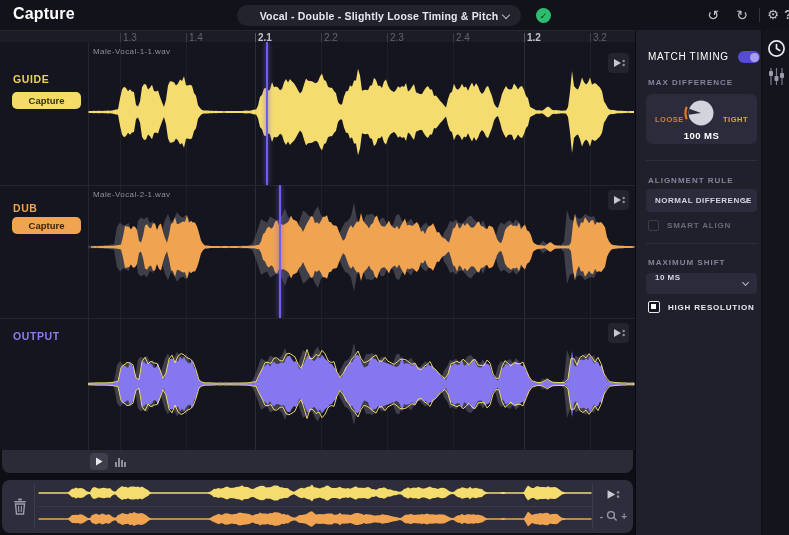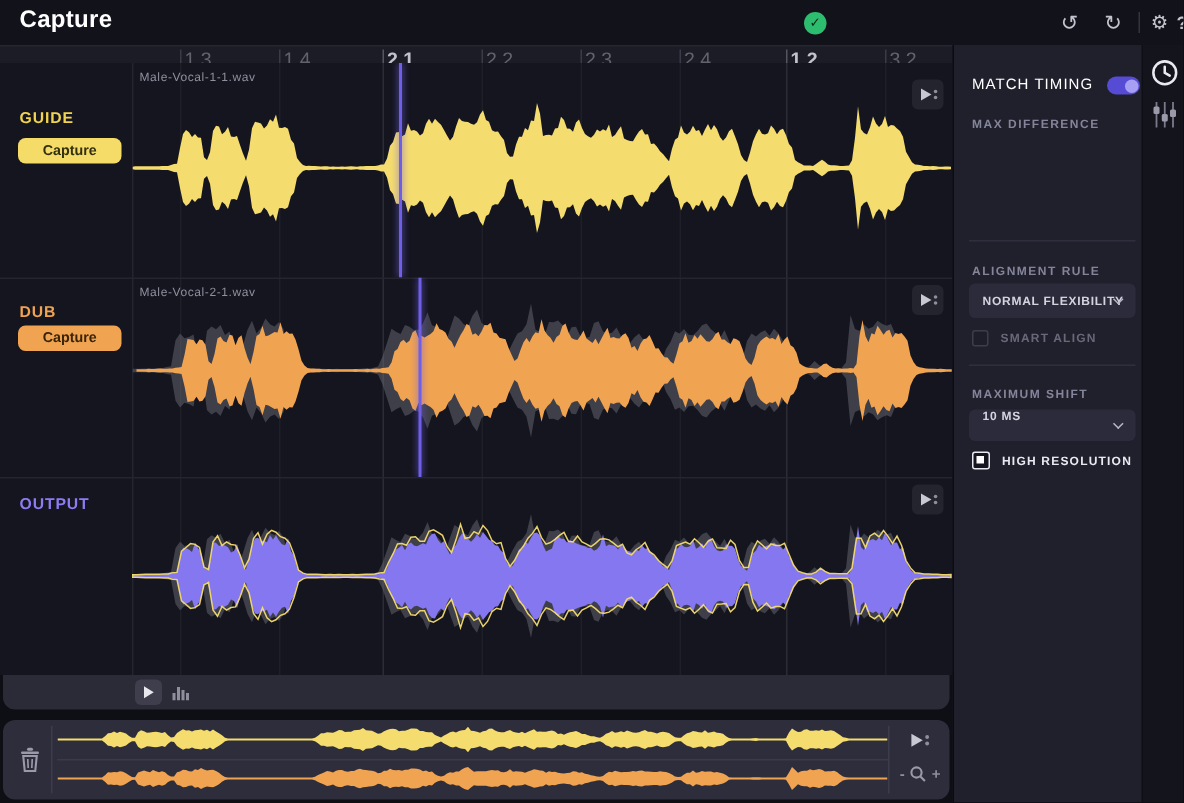"Vocal - Double - Slightly" div { html: none -> <div> <span>Vocal - Double - Slightly Loose Timing &amp; Pitch</span> <i></i> </div> }
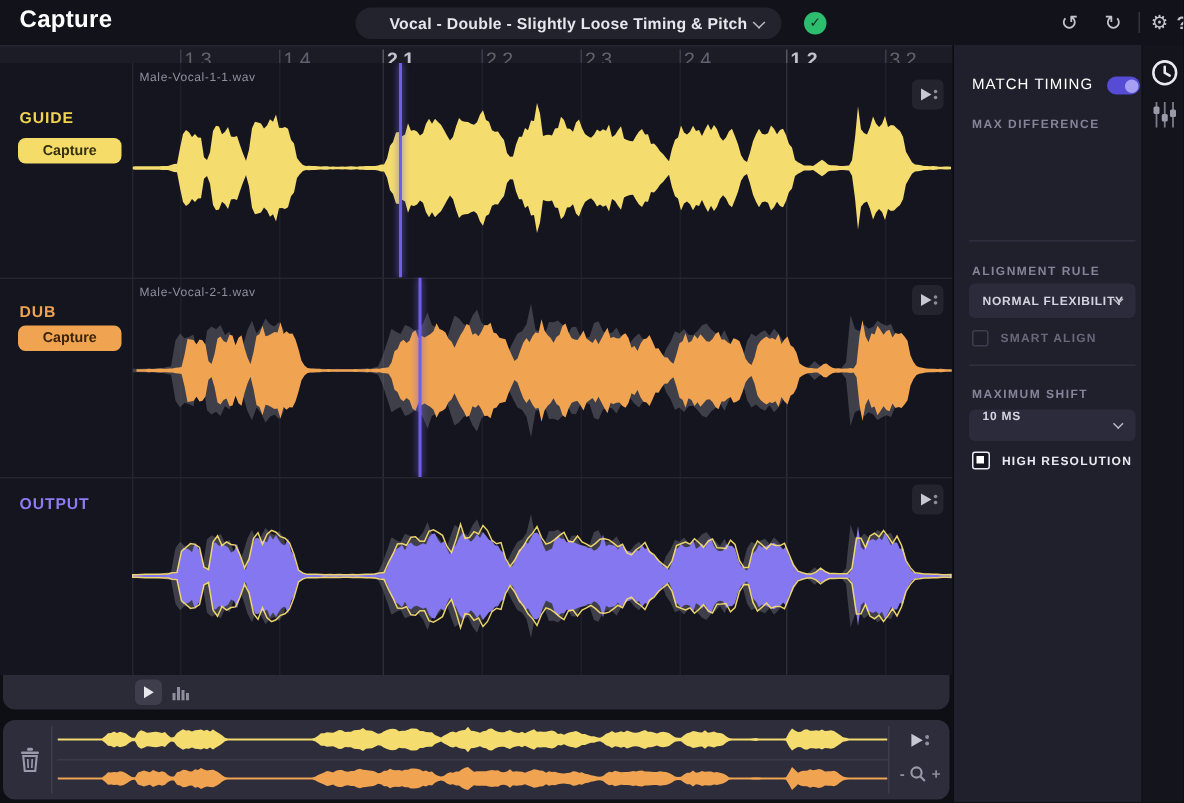"1.3" .tick span { font-size: 13px -> 10px }
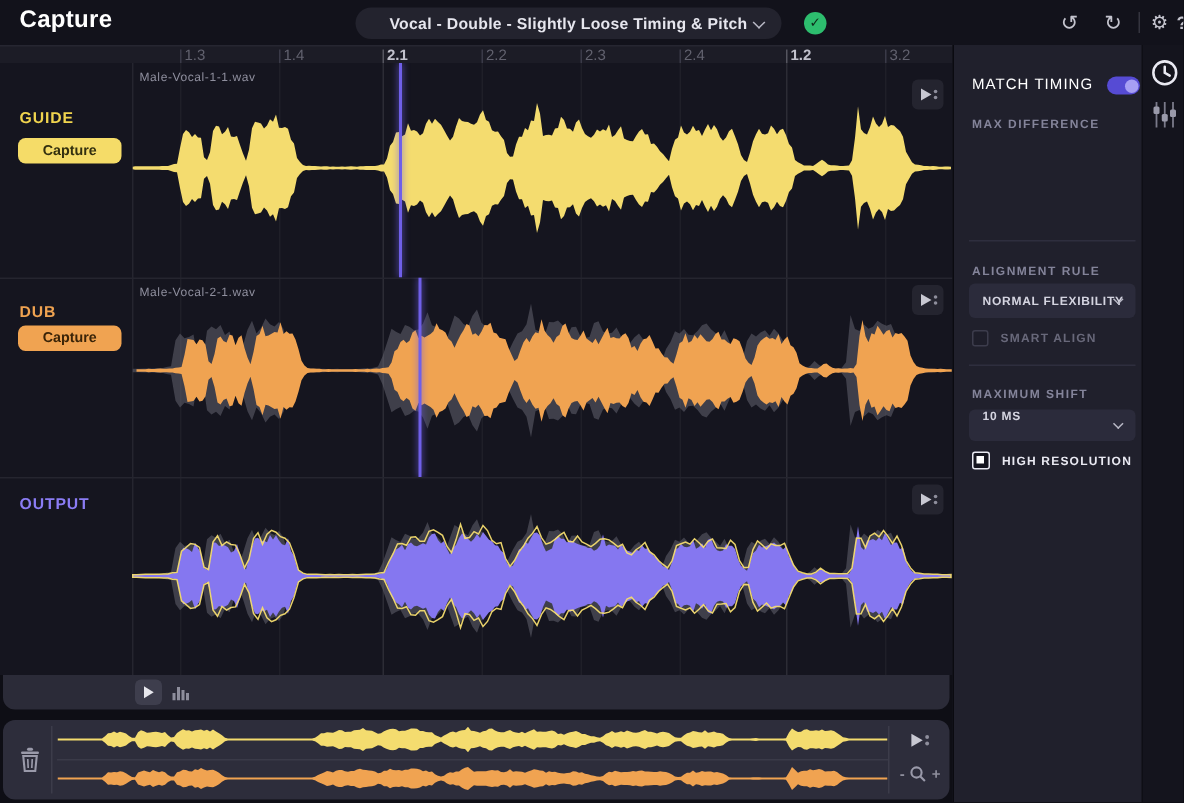"LOOSE" div { html: none -> <div> <span>LOOSE</span> <svg> <path></path> <circle></circle> <path></path> </svg> <span>TIGHT</span> <div>100 MS</div> </div> }
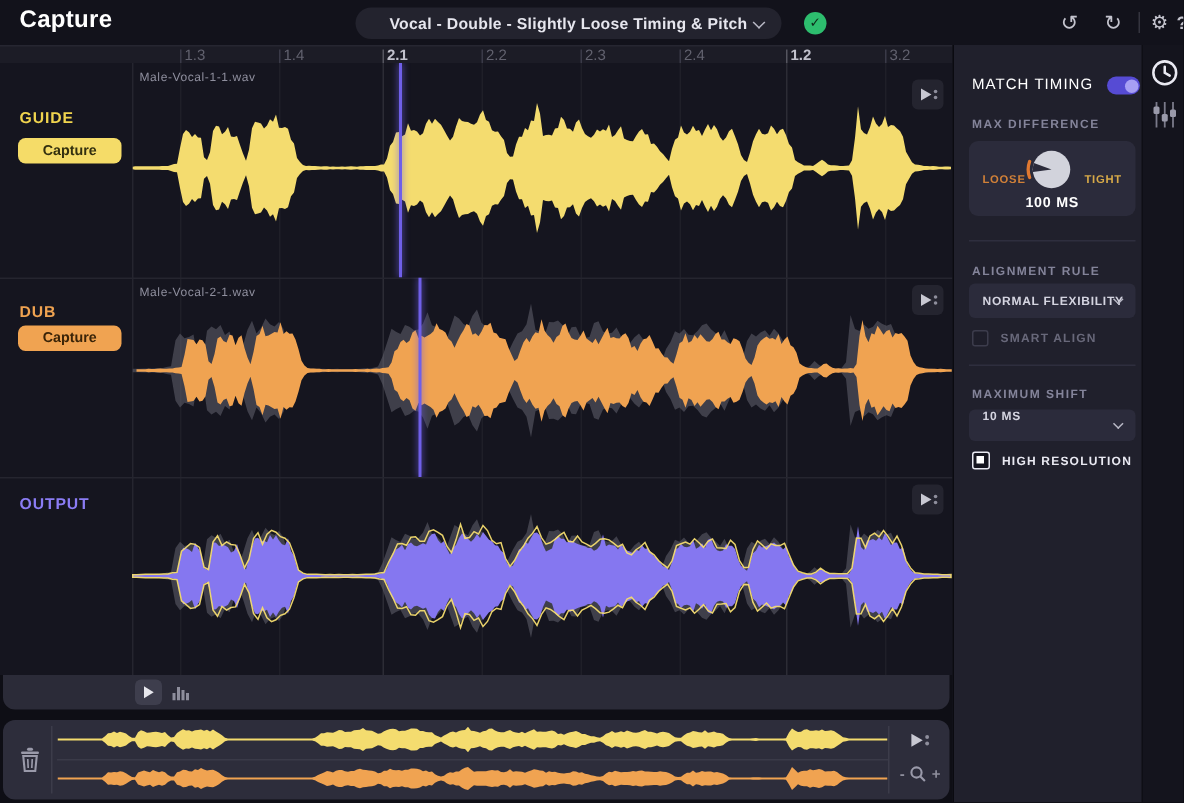"NORMAL FLEXIBILITY" span { text: FLEXIBILITY -> DIFFERENCE }
